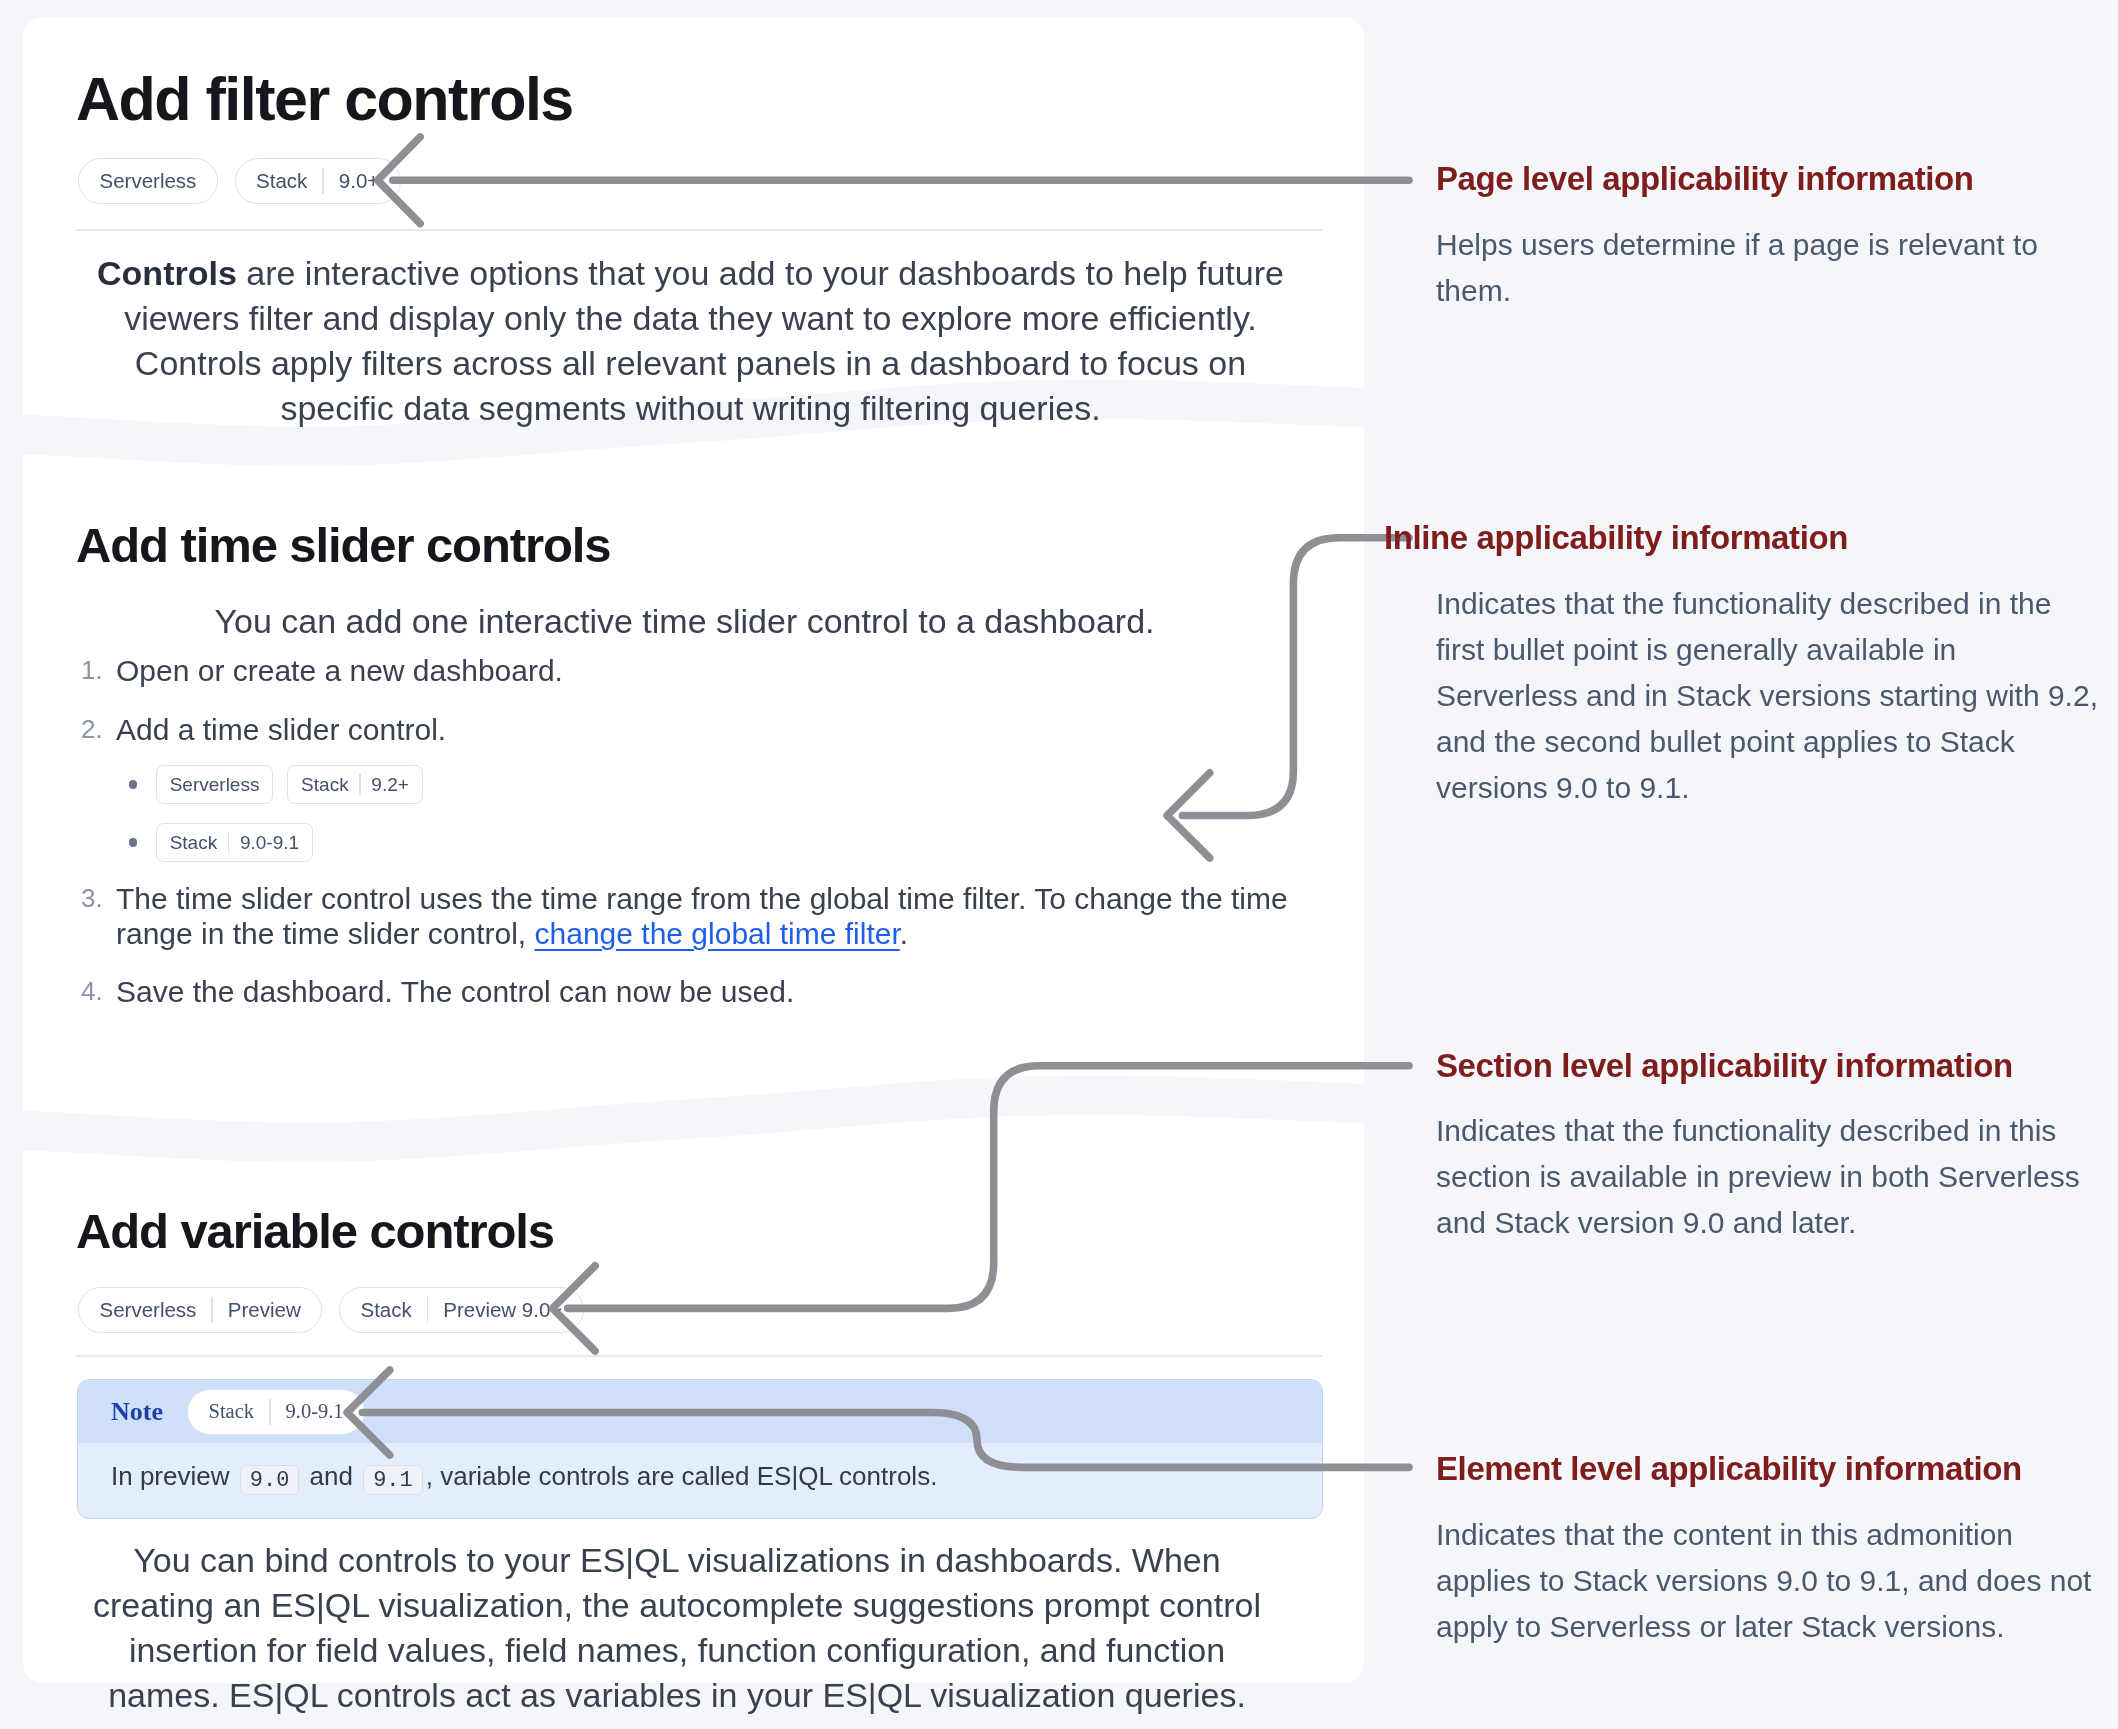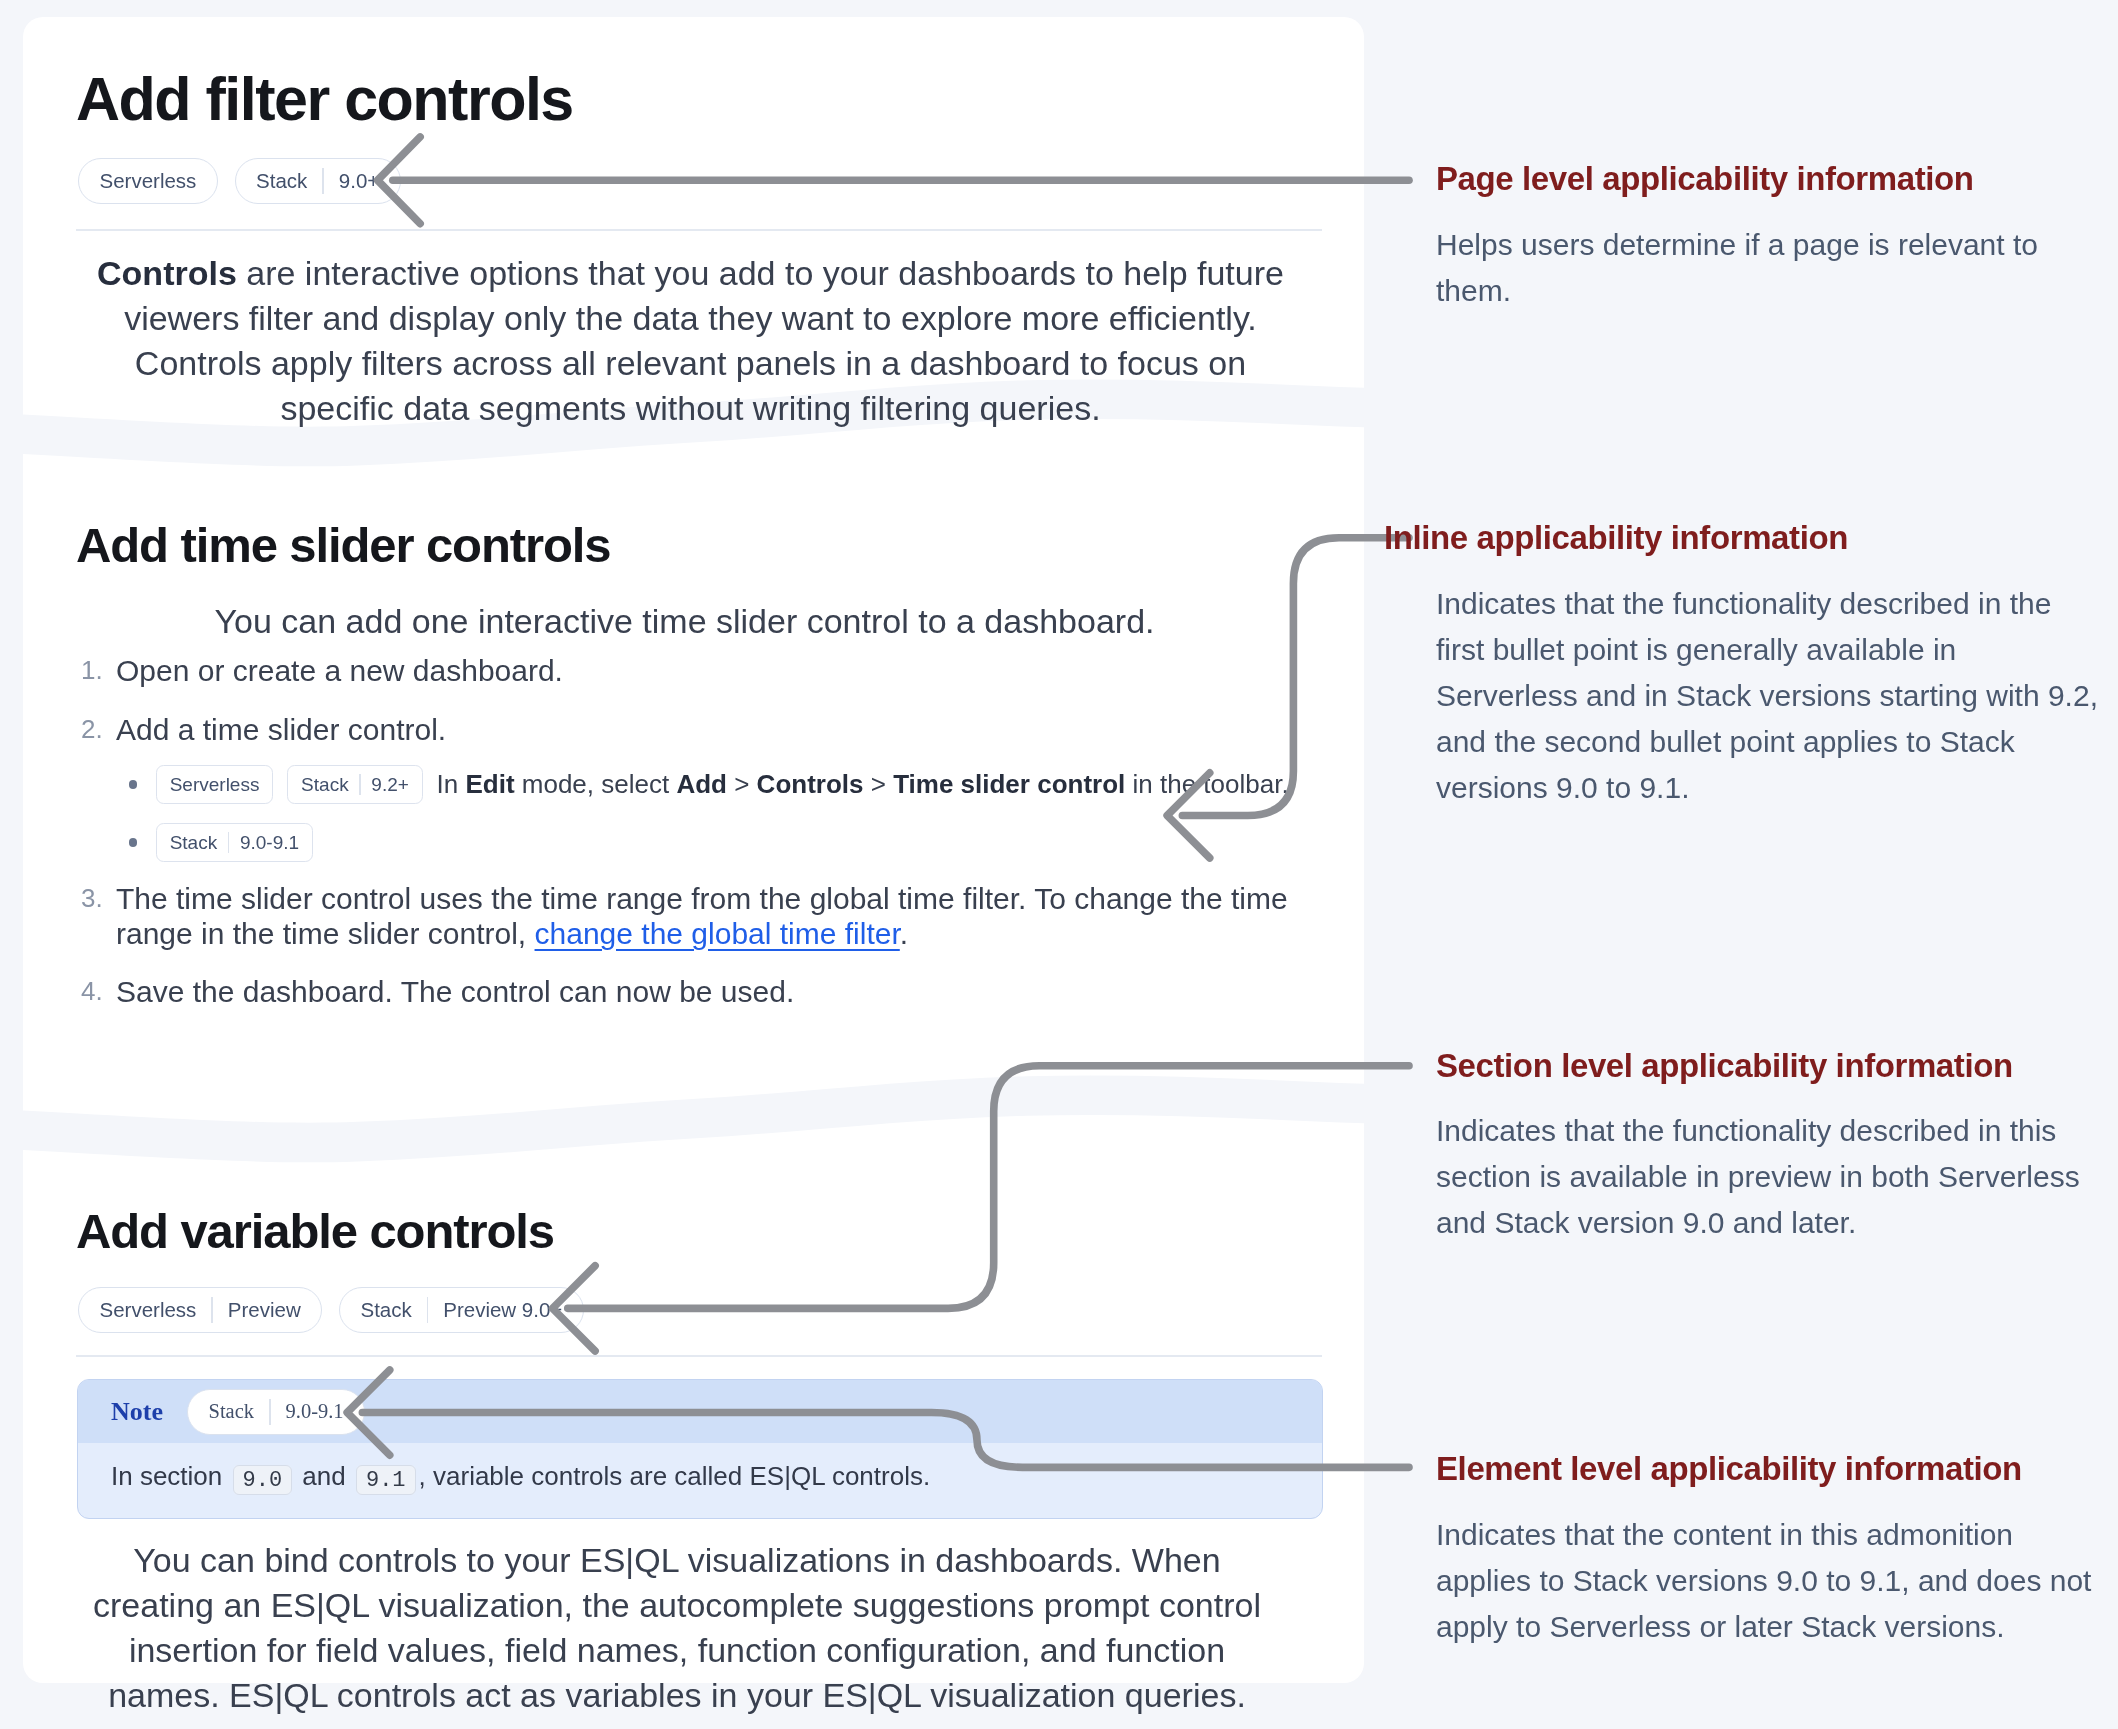"In Edit mode, select Add" span.btxt { html: <span><span>In </span><span>Edit</span><span> mode, select </span><span>Add</span><span> &gt; </span><span>Controls</span><span> &gt; </span><span>Time slider control</span><span> in the toolbar.</span></span> -> none }
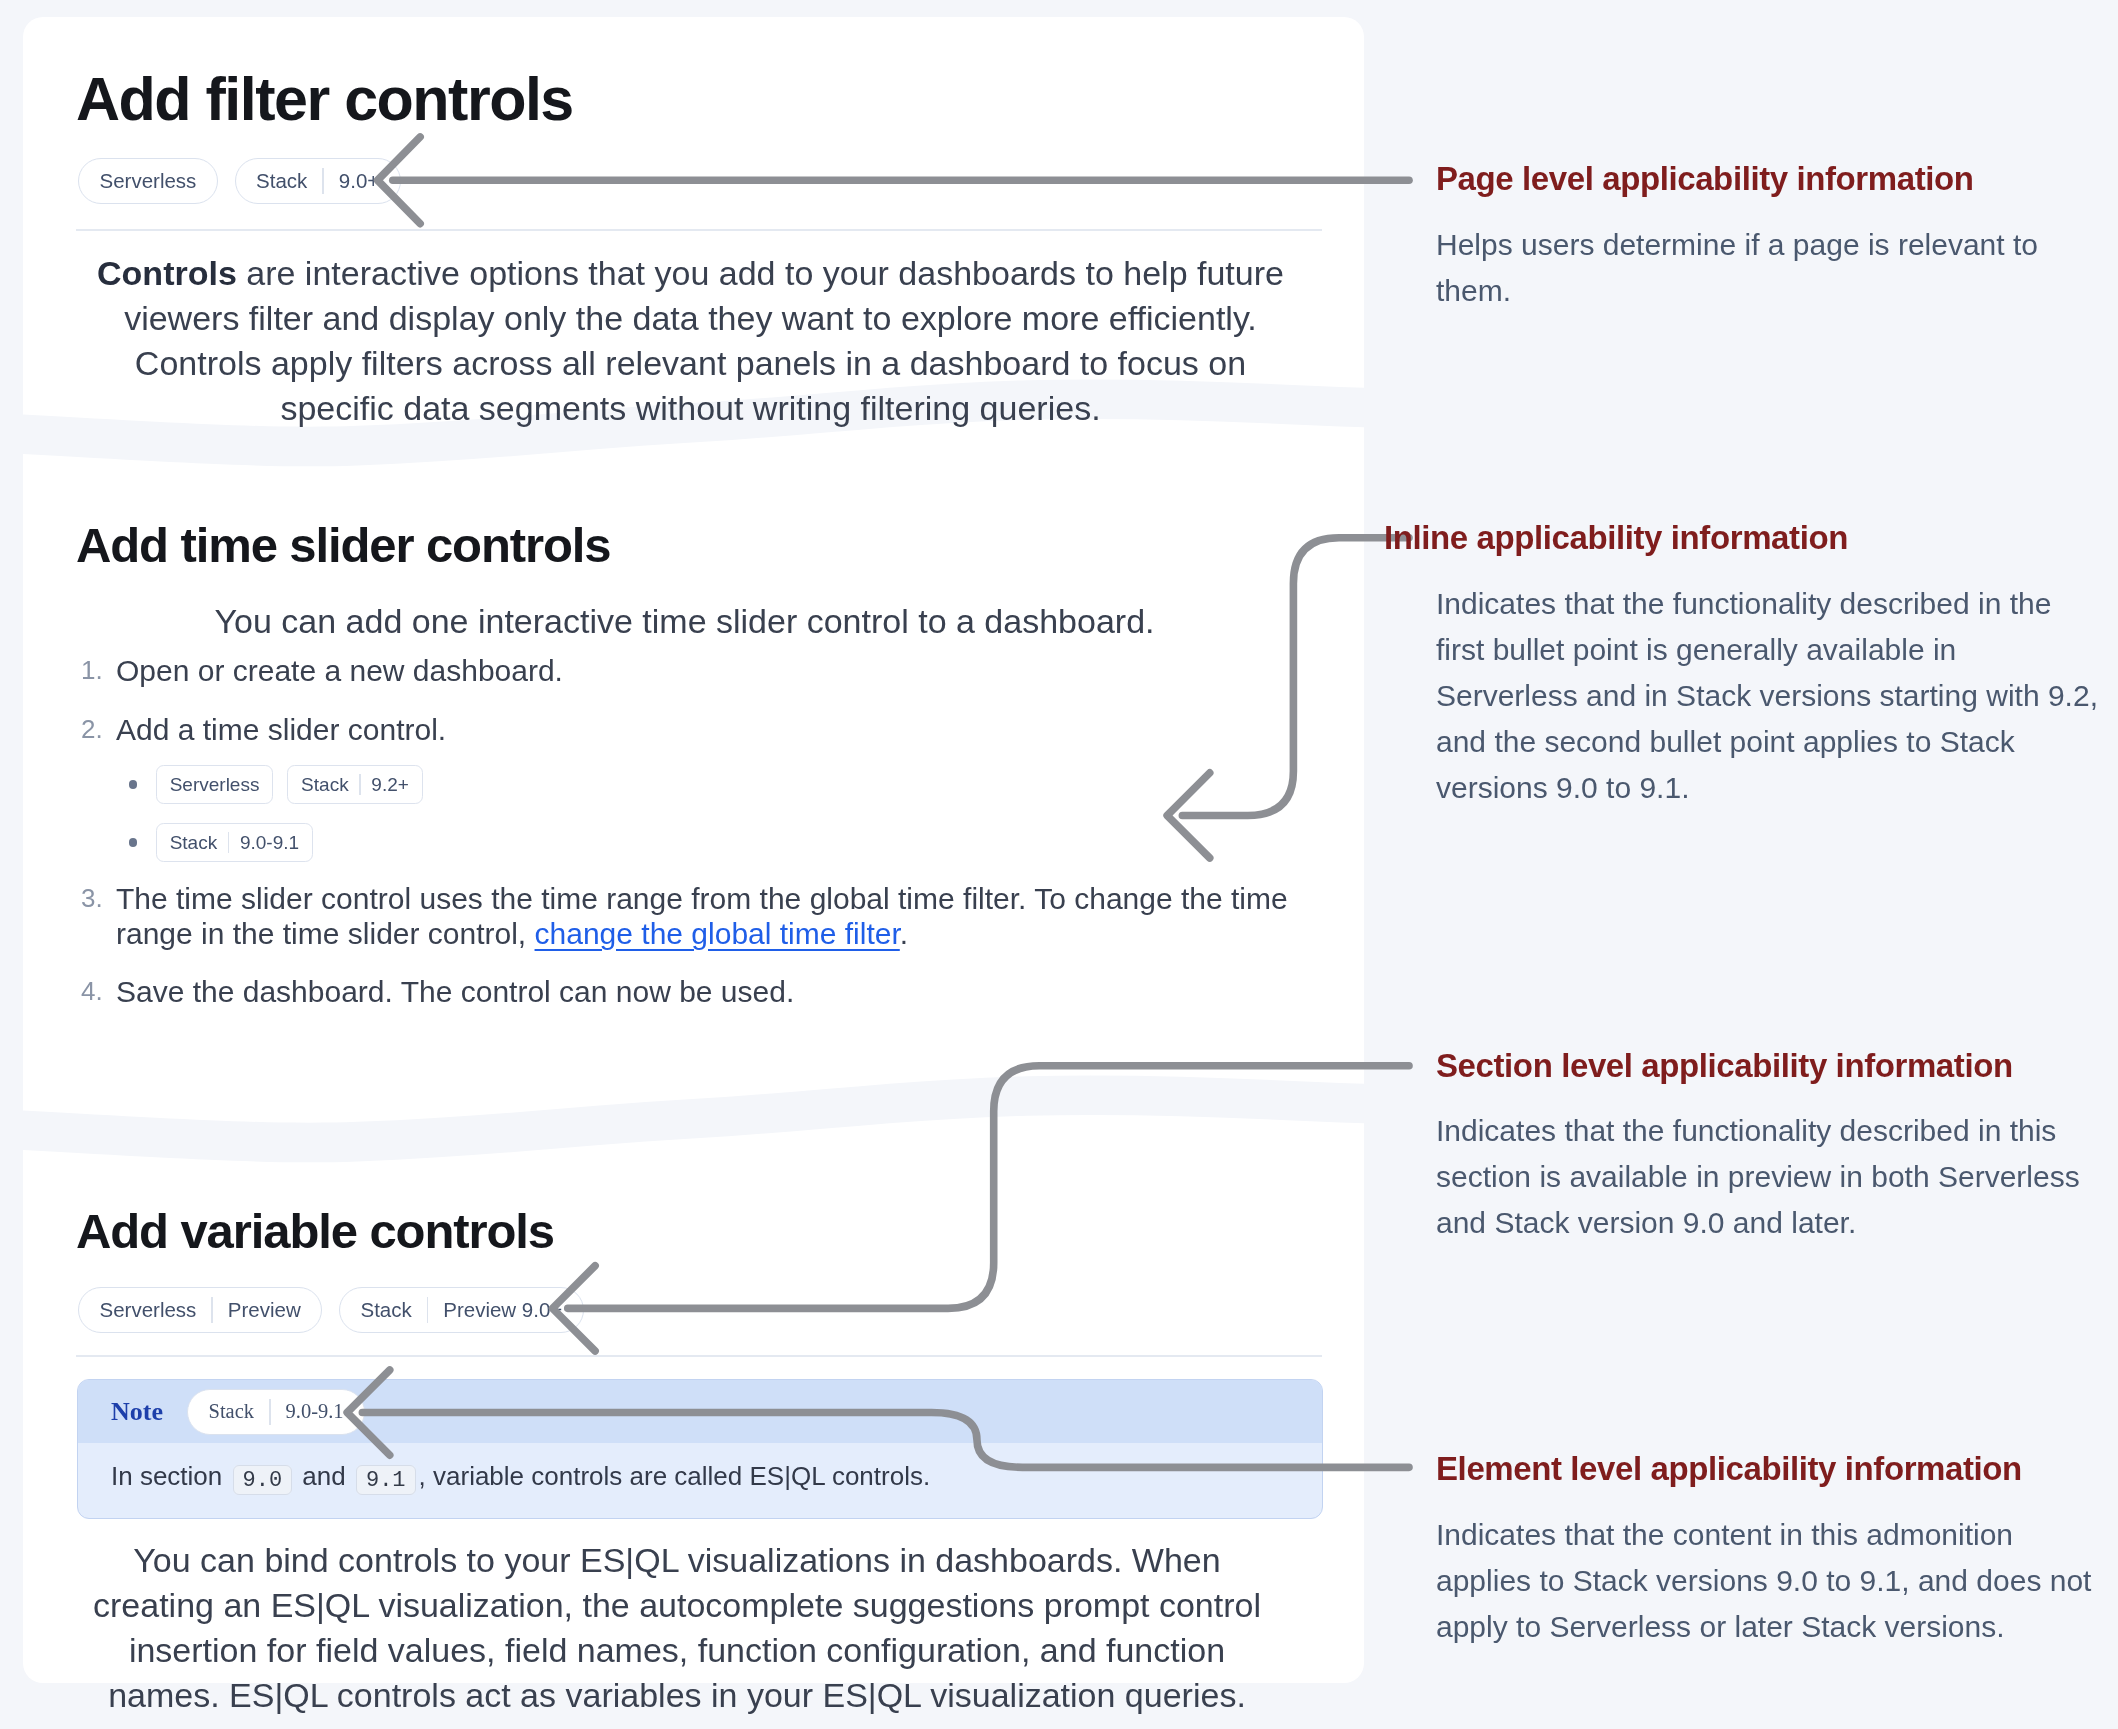"In section" span { text: section -> preview }
